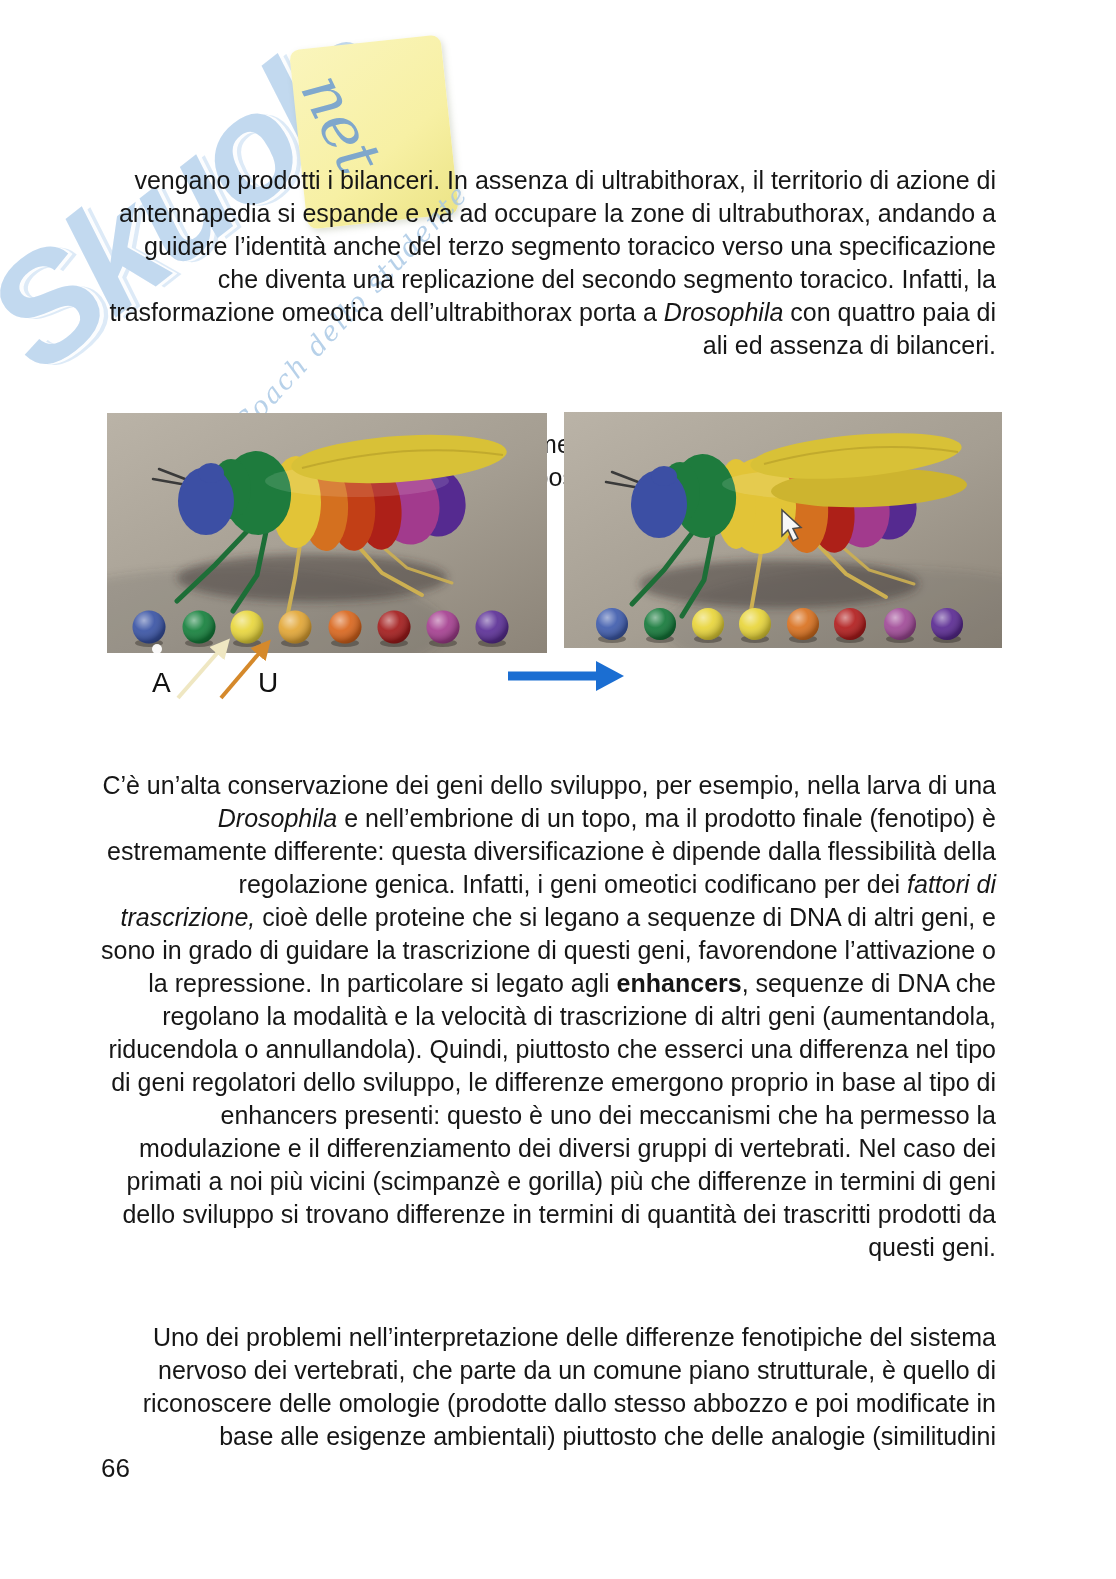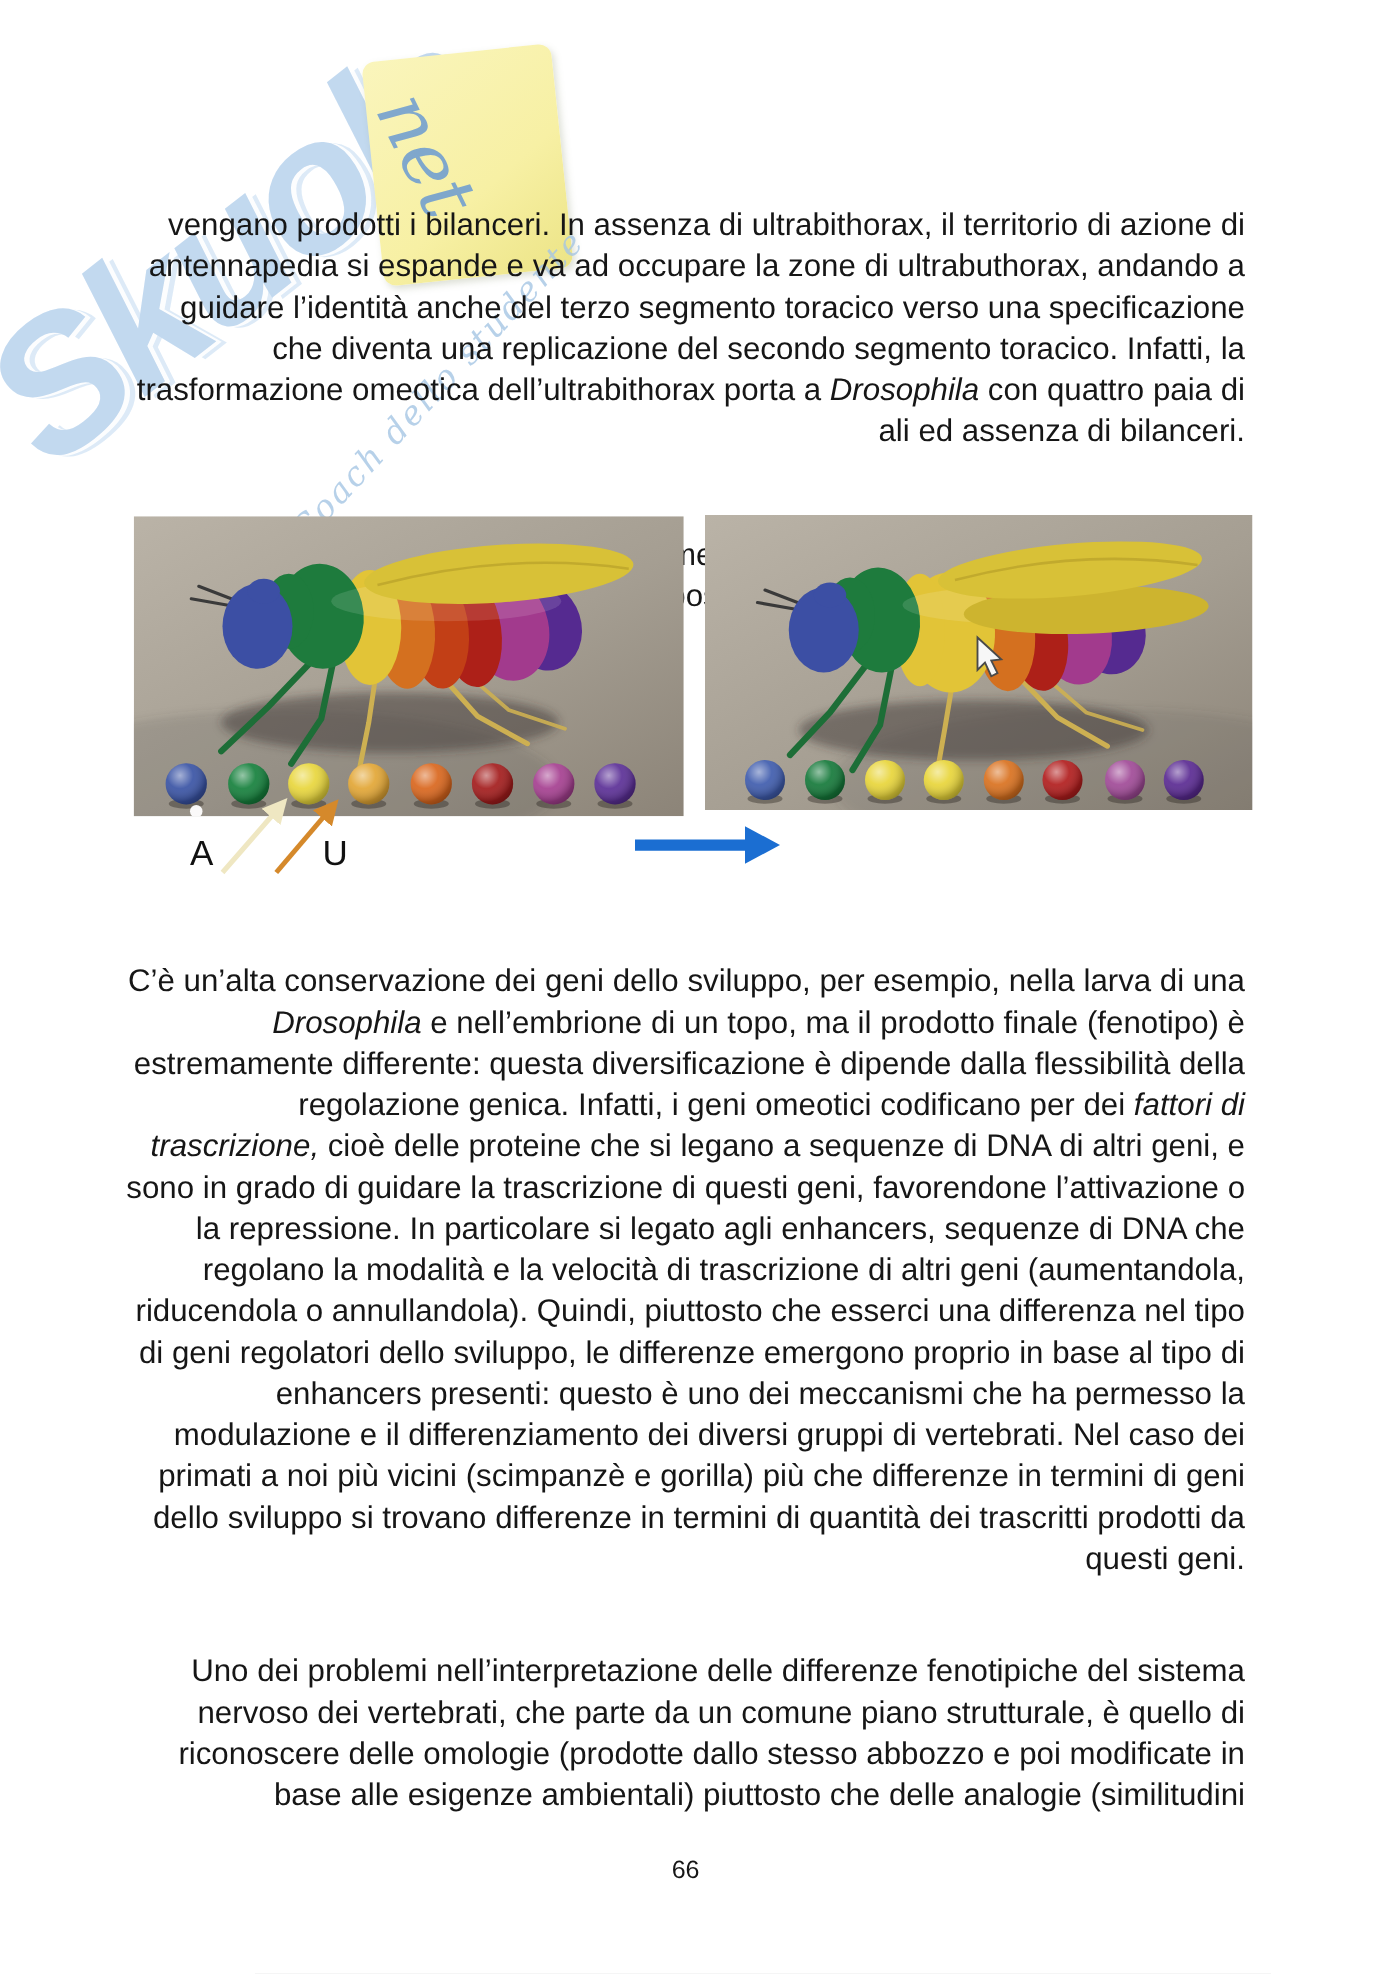"enhancers" .para b { font-weight: normal -> bold }
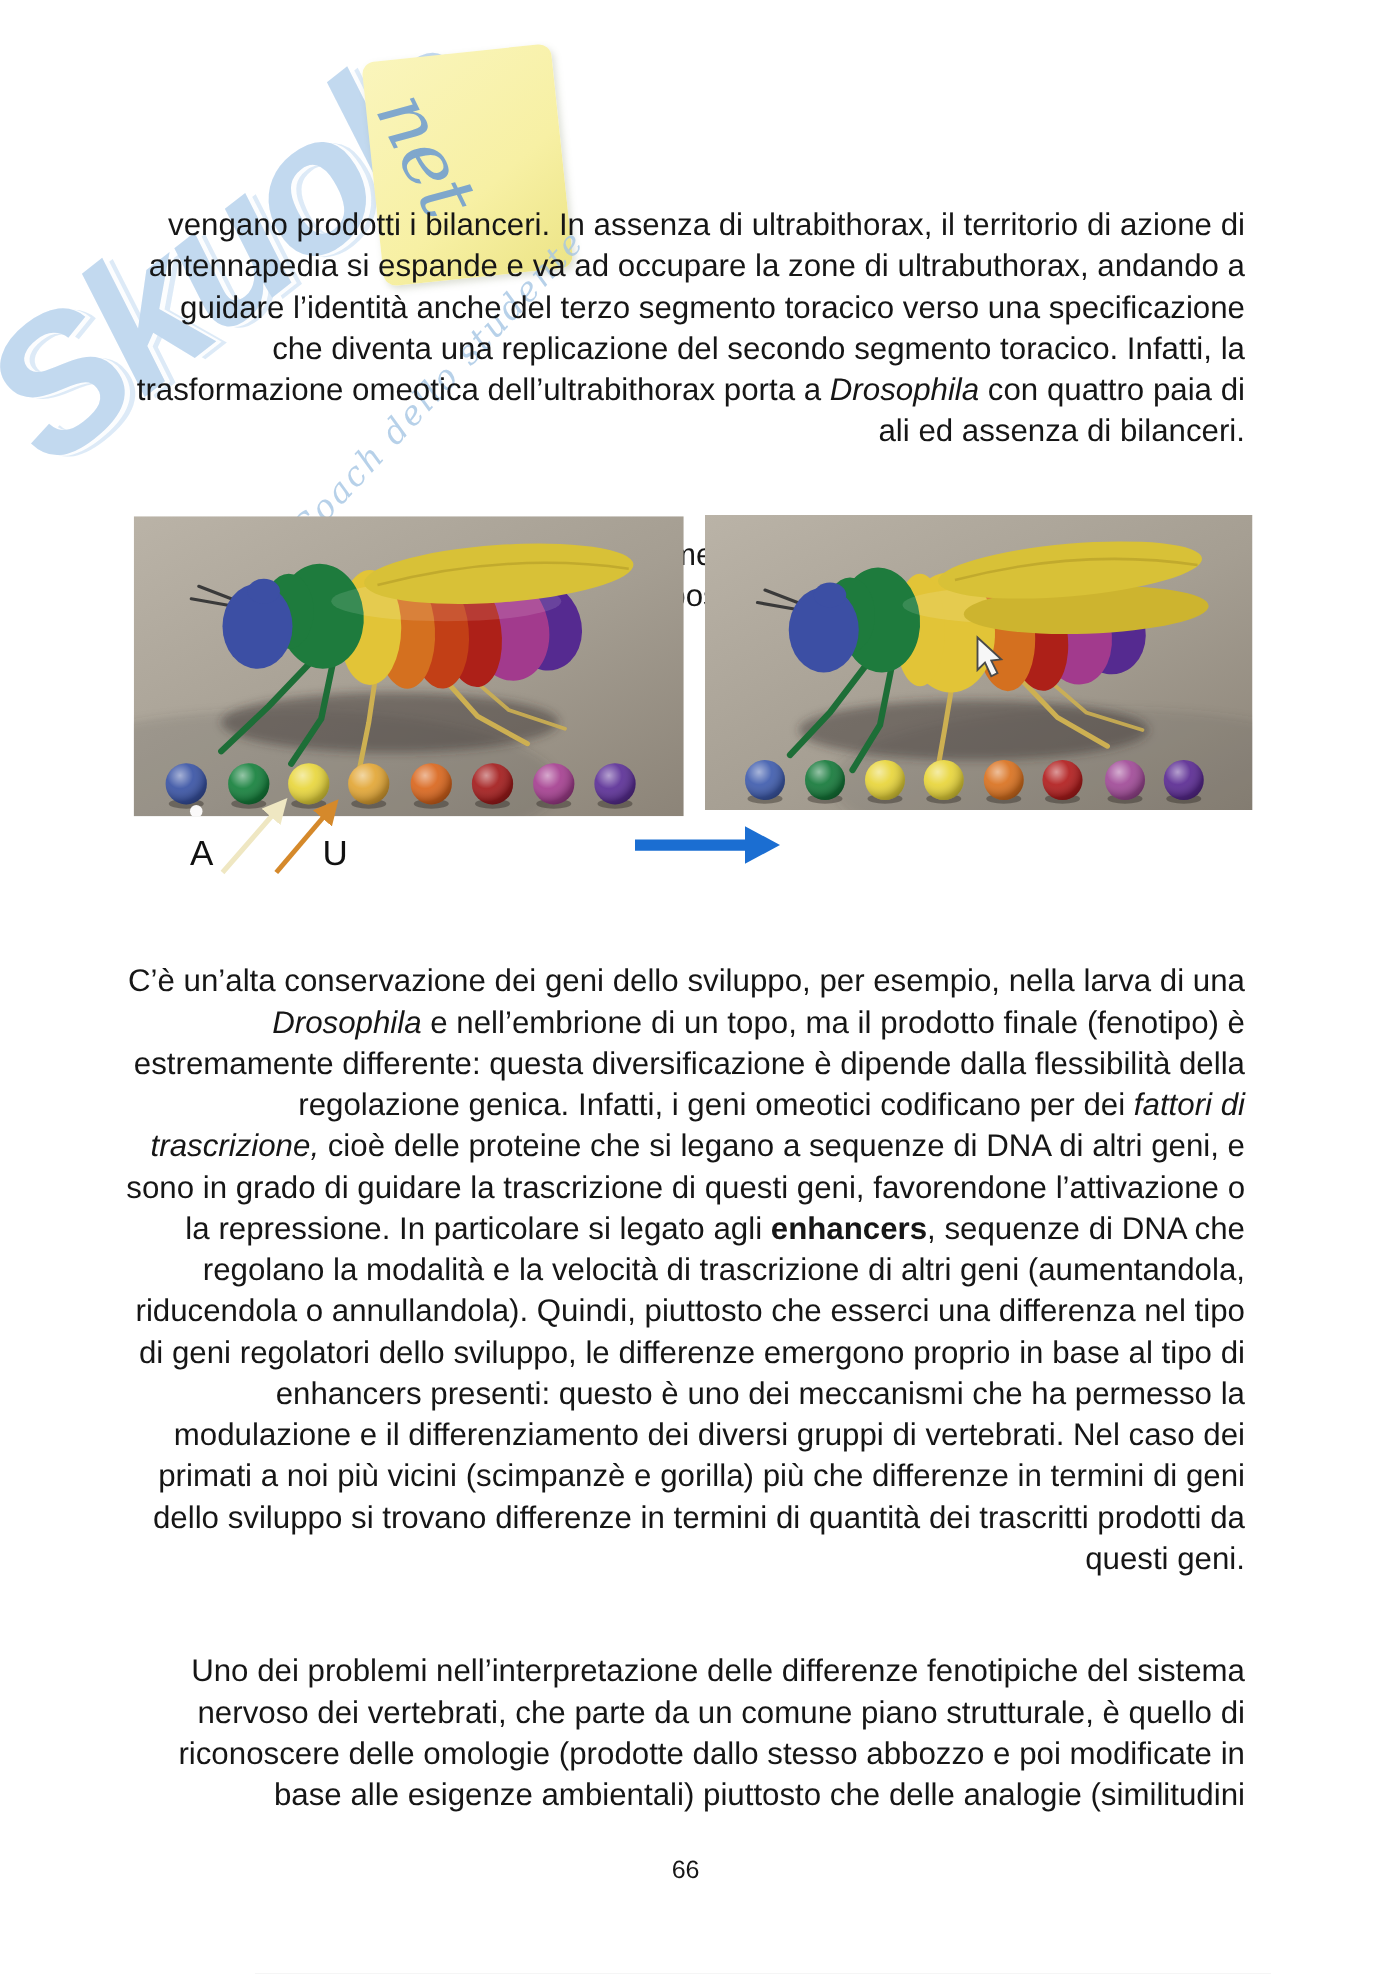"66" .pagenum { font-size: 20px -> 26px; margin-top: 32px -> none; text-align: center -> left }
